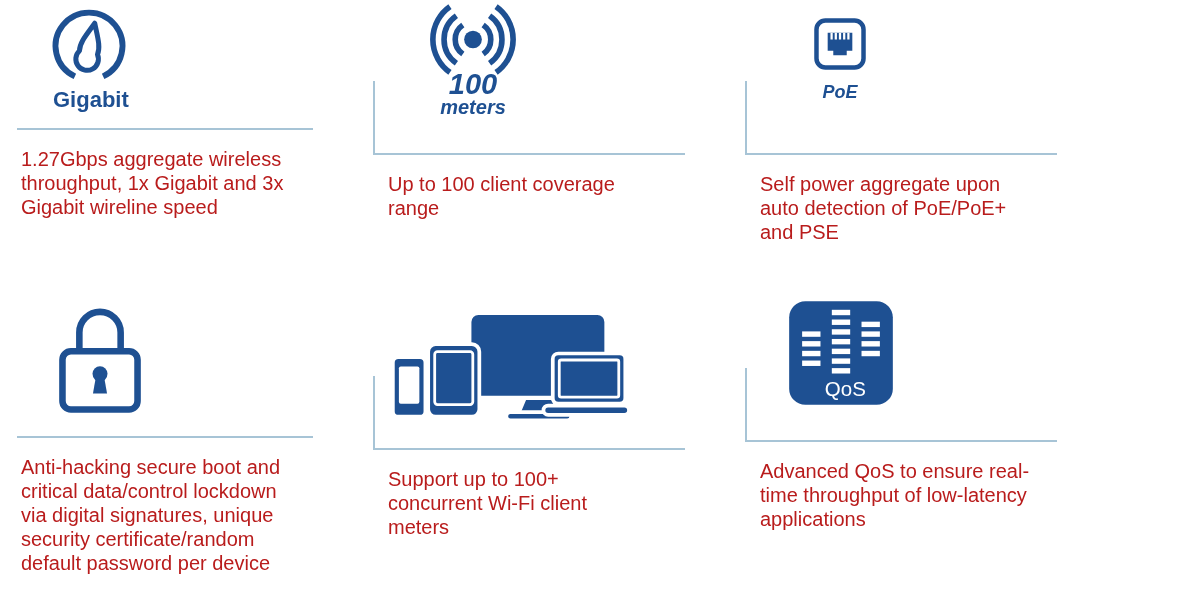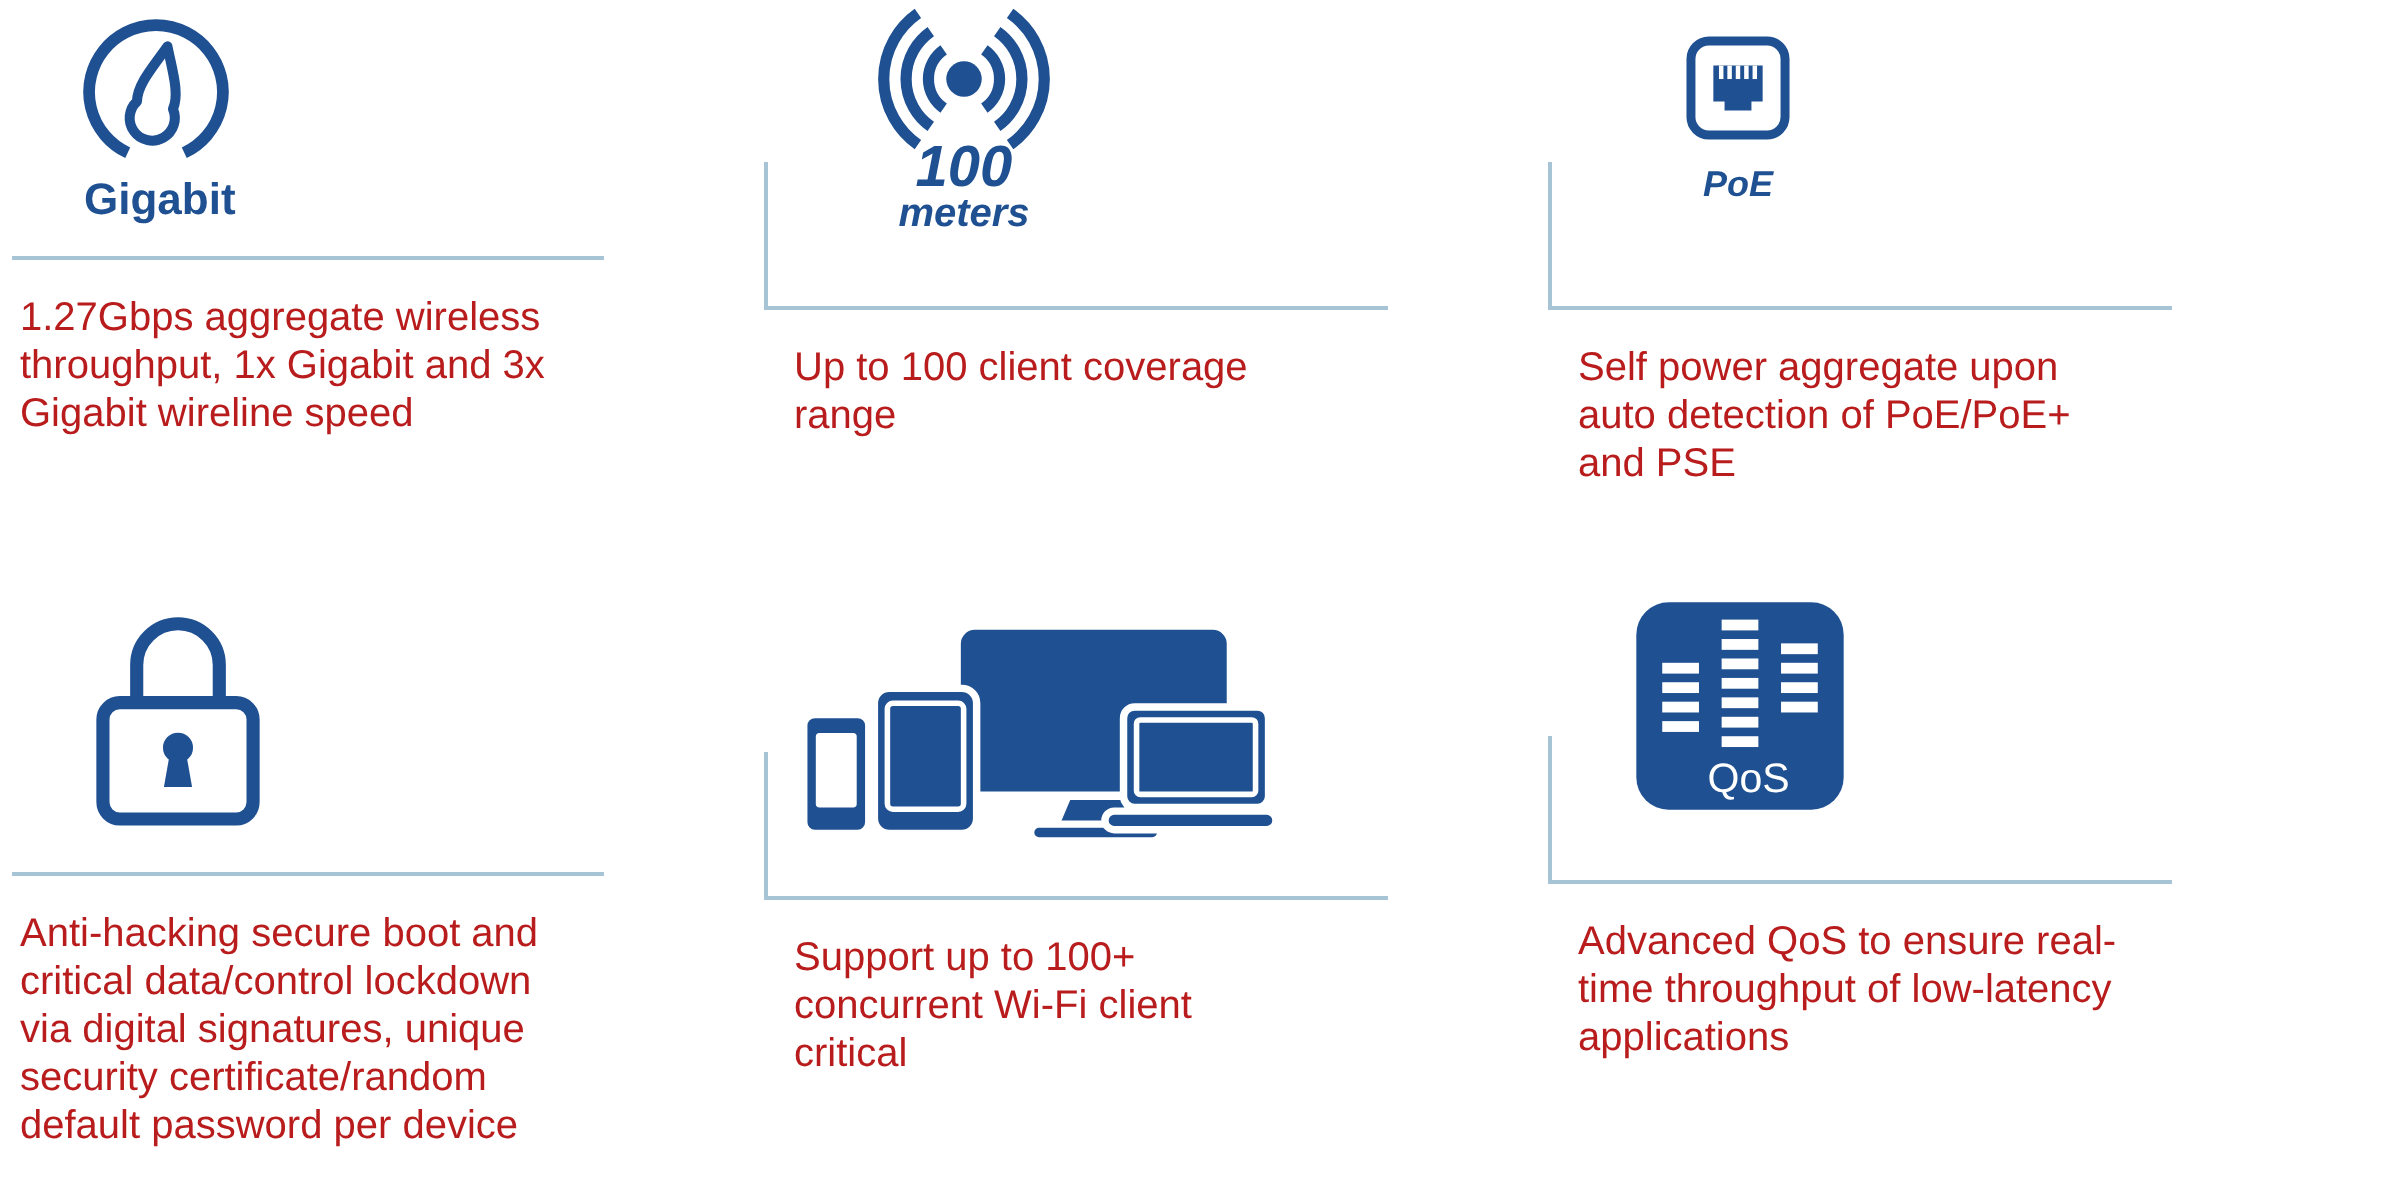"Gigabit" .features { column-gap: 80px -> 60px; padding-left: 6px -> 17px }
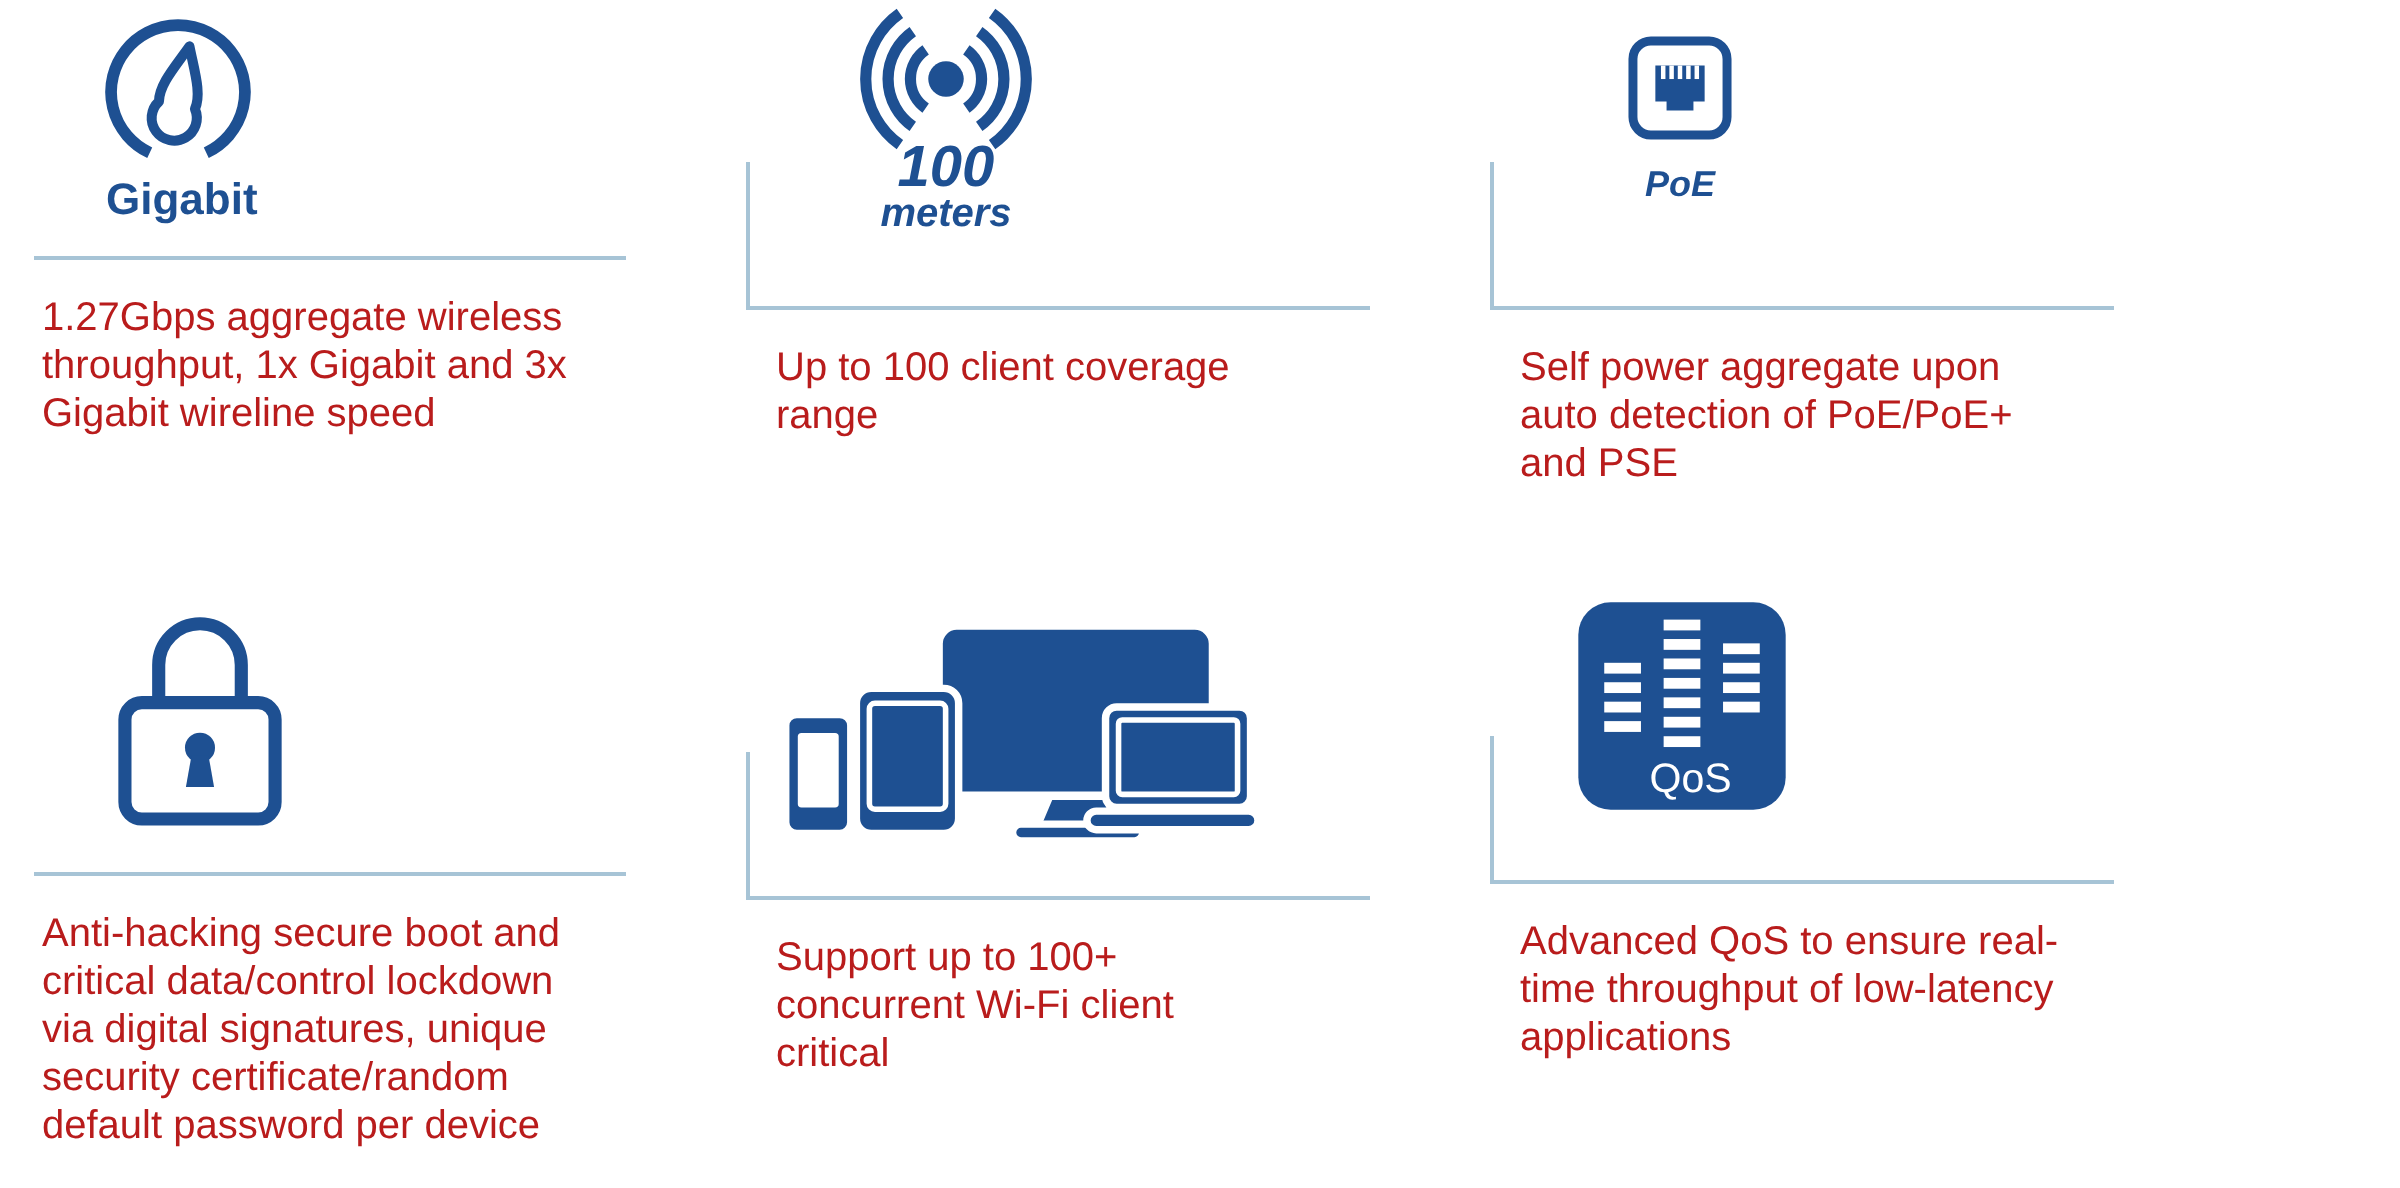"Support up to 100+ concurrent" p.desc { text: critical -> meters }
